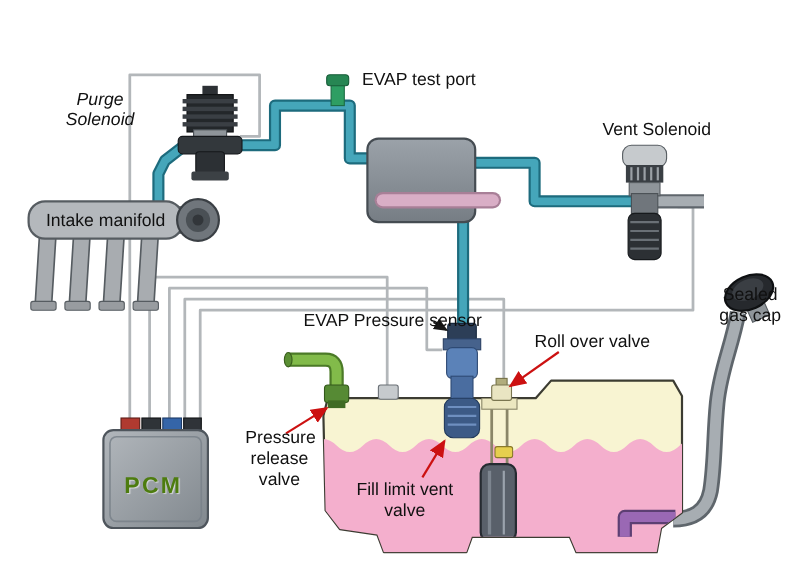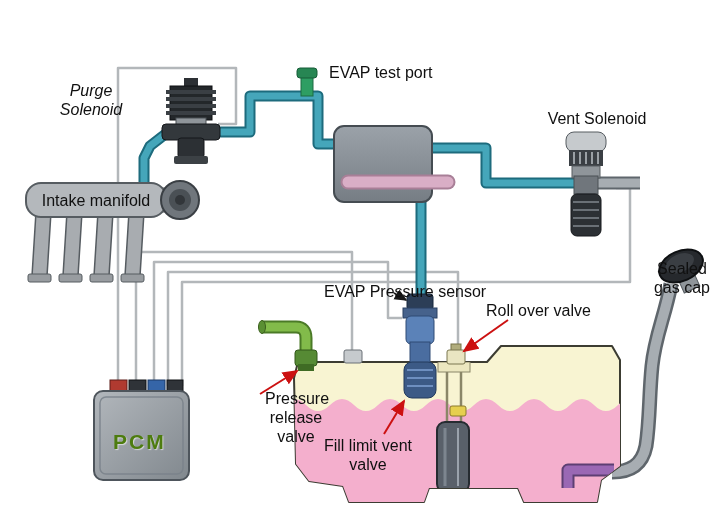"EVAP Pressure sensor" div.lbl { margin-left: 48px -> none }
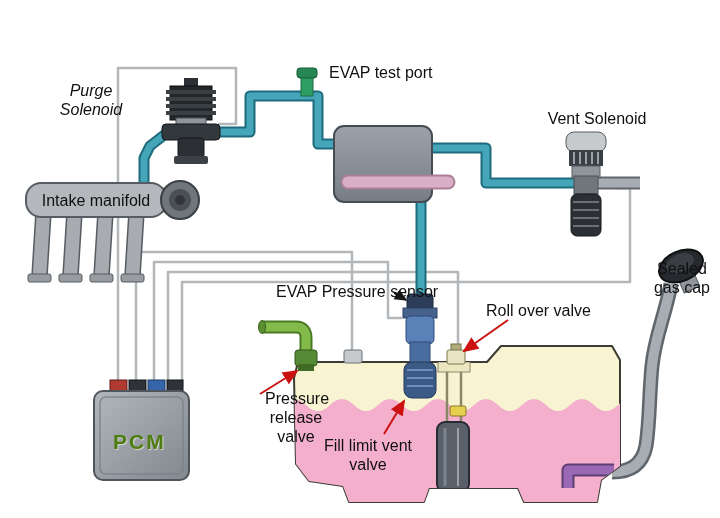"Pressure release valve" div.lbl { margin-left: 42px -> none }
